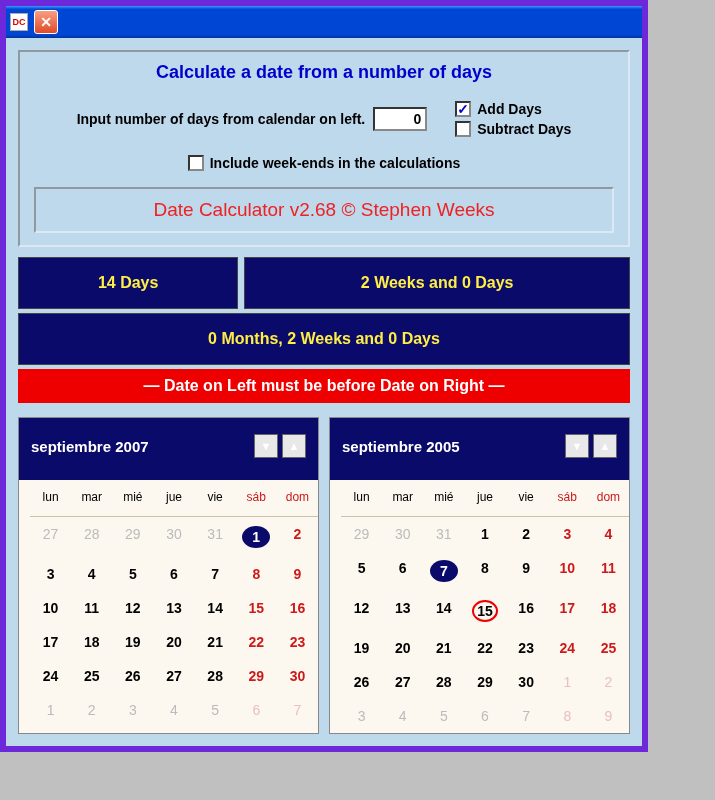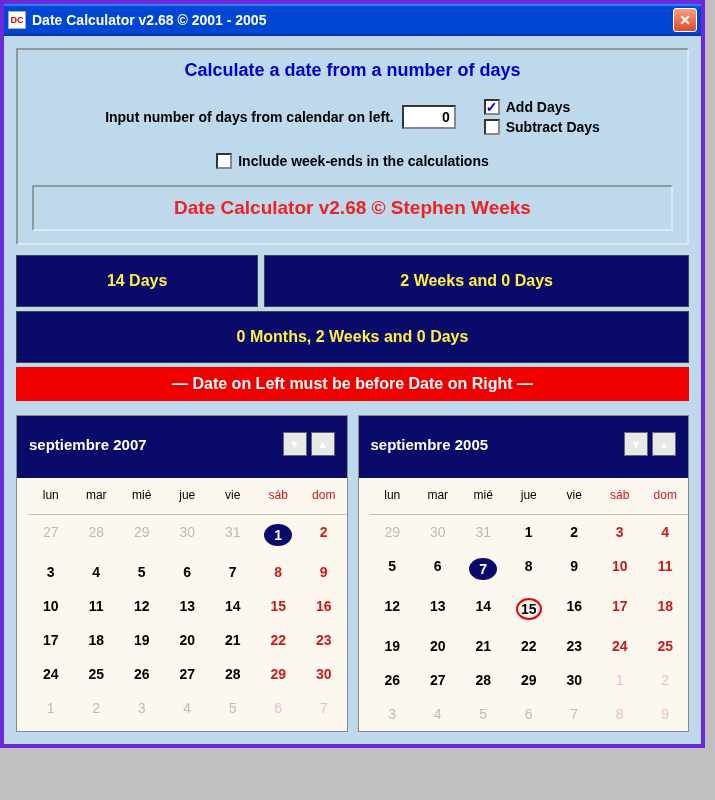"DC" .window { border: 4px solid #6d28d9 -> 6px solid #6d28d9; width: 705px -> 648px }
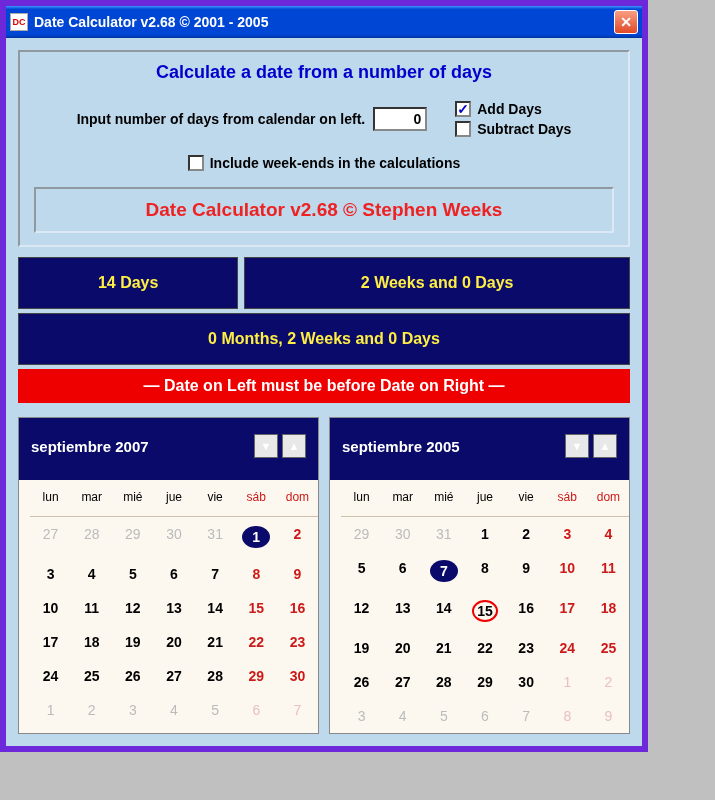"Date Calculator v2.68 © 2001" div.titlebar-text { html: <div>Date Calculator v2.68 © 2001 - 2005</div> -> none }
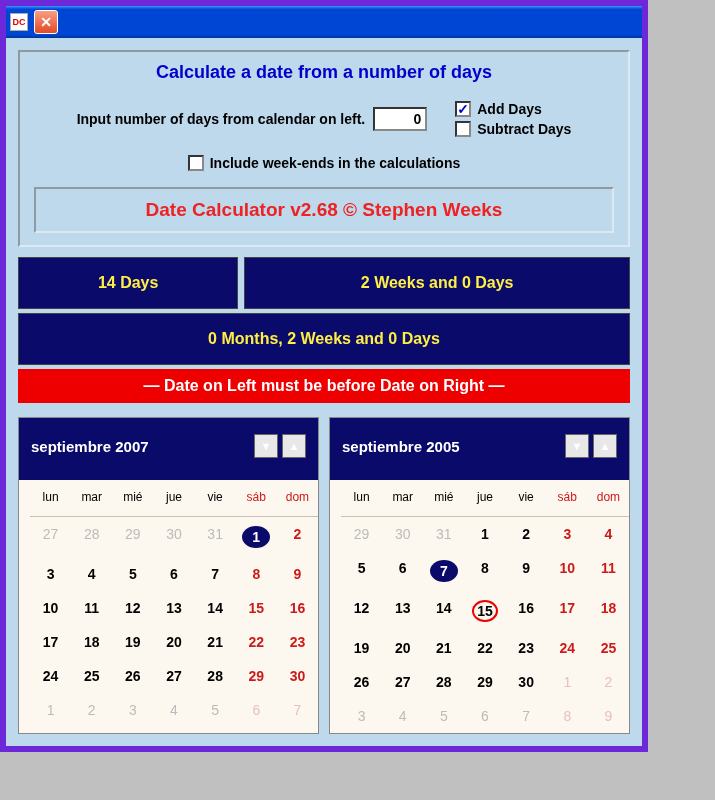"Date Calculator v2.68 © Stephen" .credit-box { font-weight: bold -> normal }
